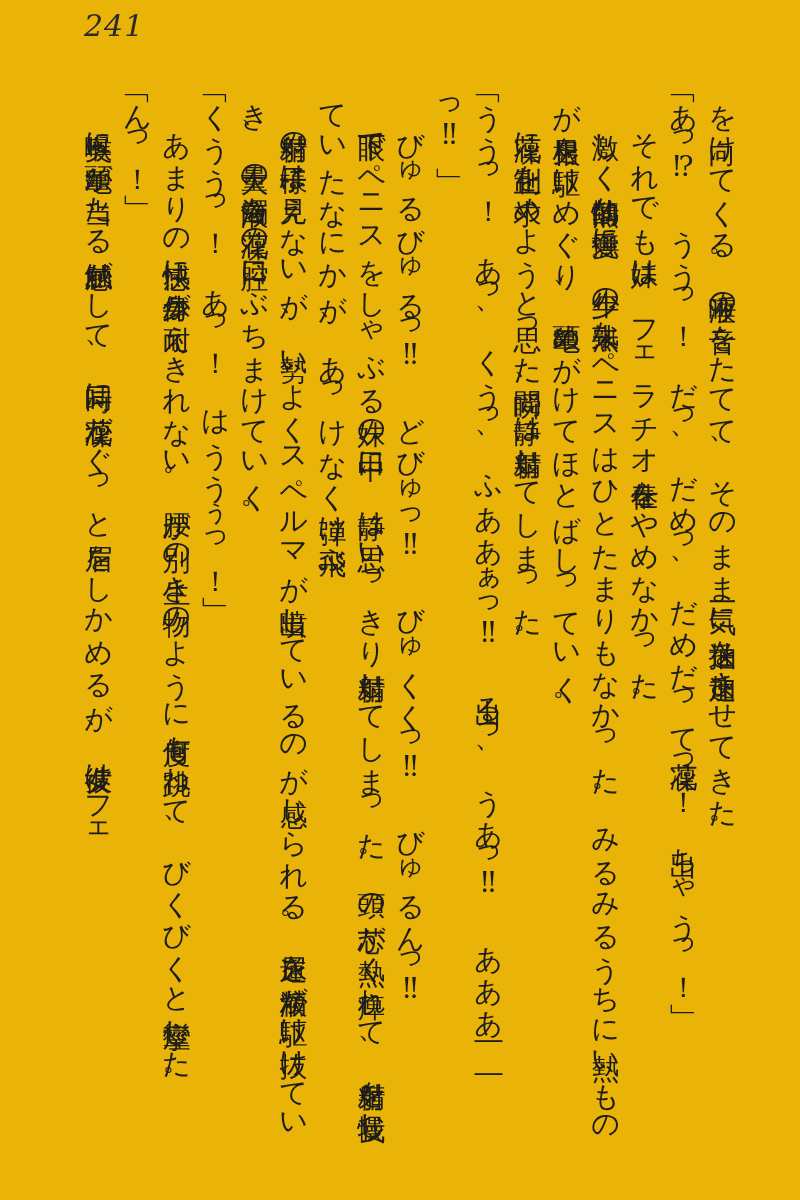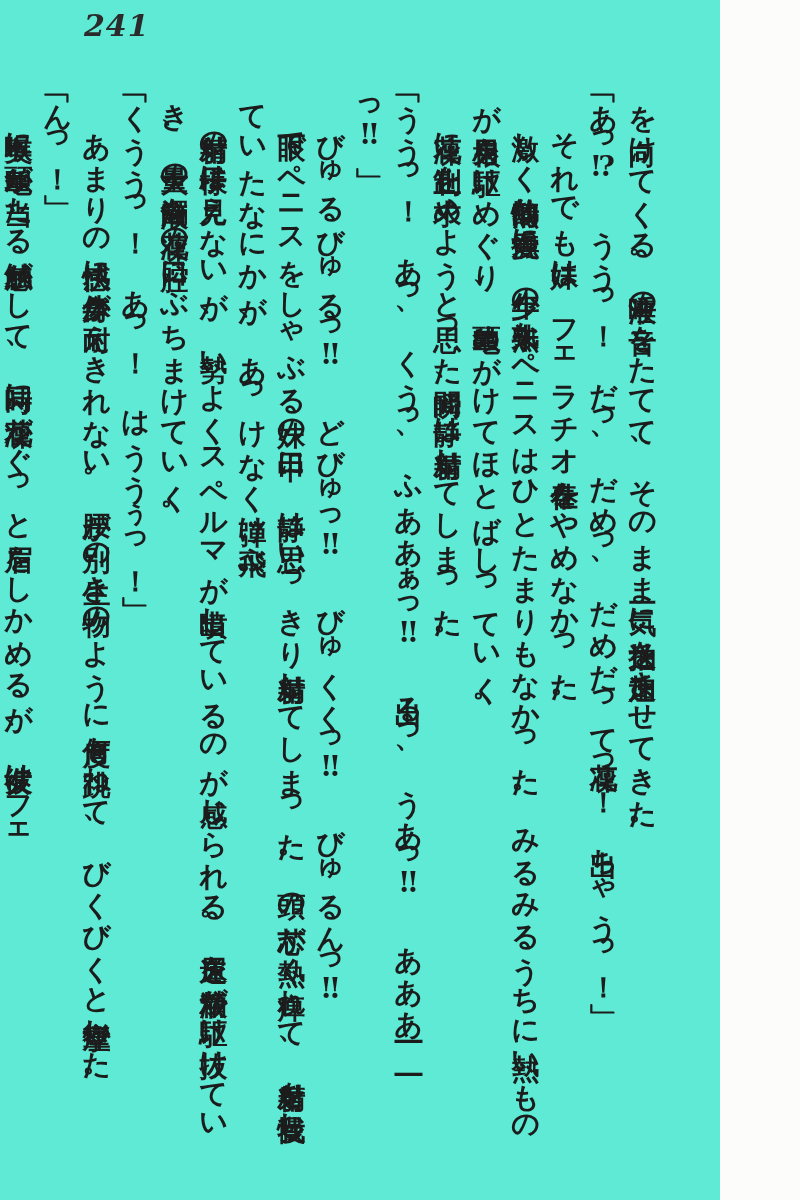"241" .page { background: #5eead4 -> #eab308; font-weight: bold -> none; width: 720px -> 800px }
